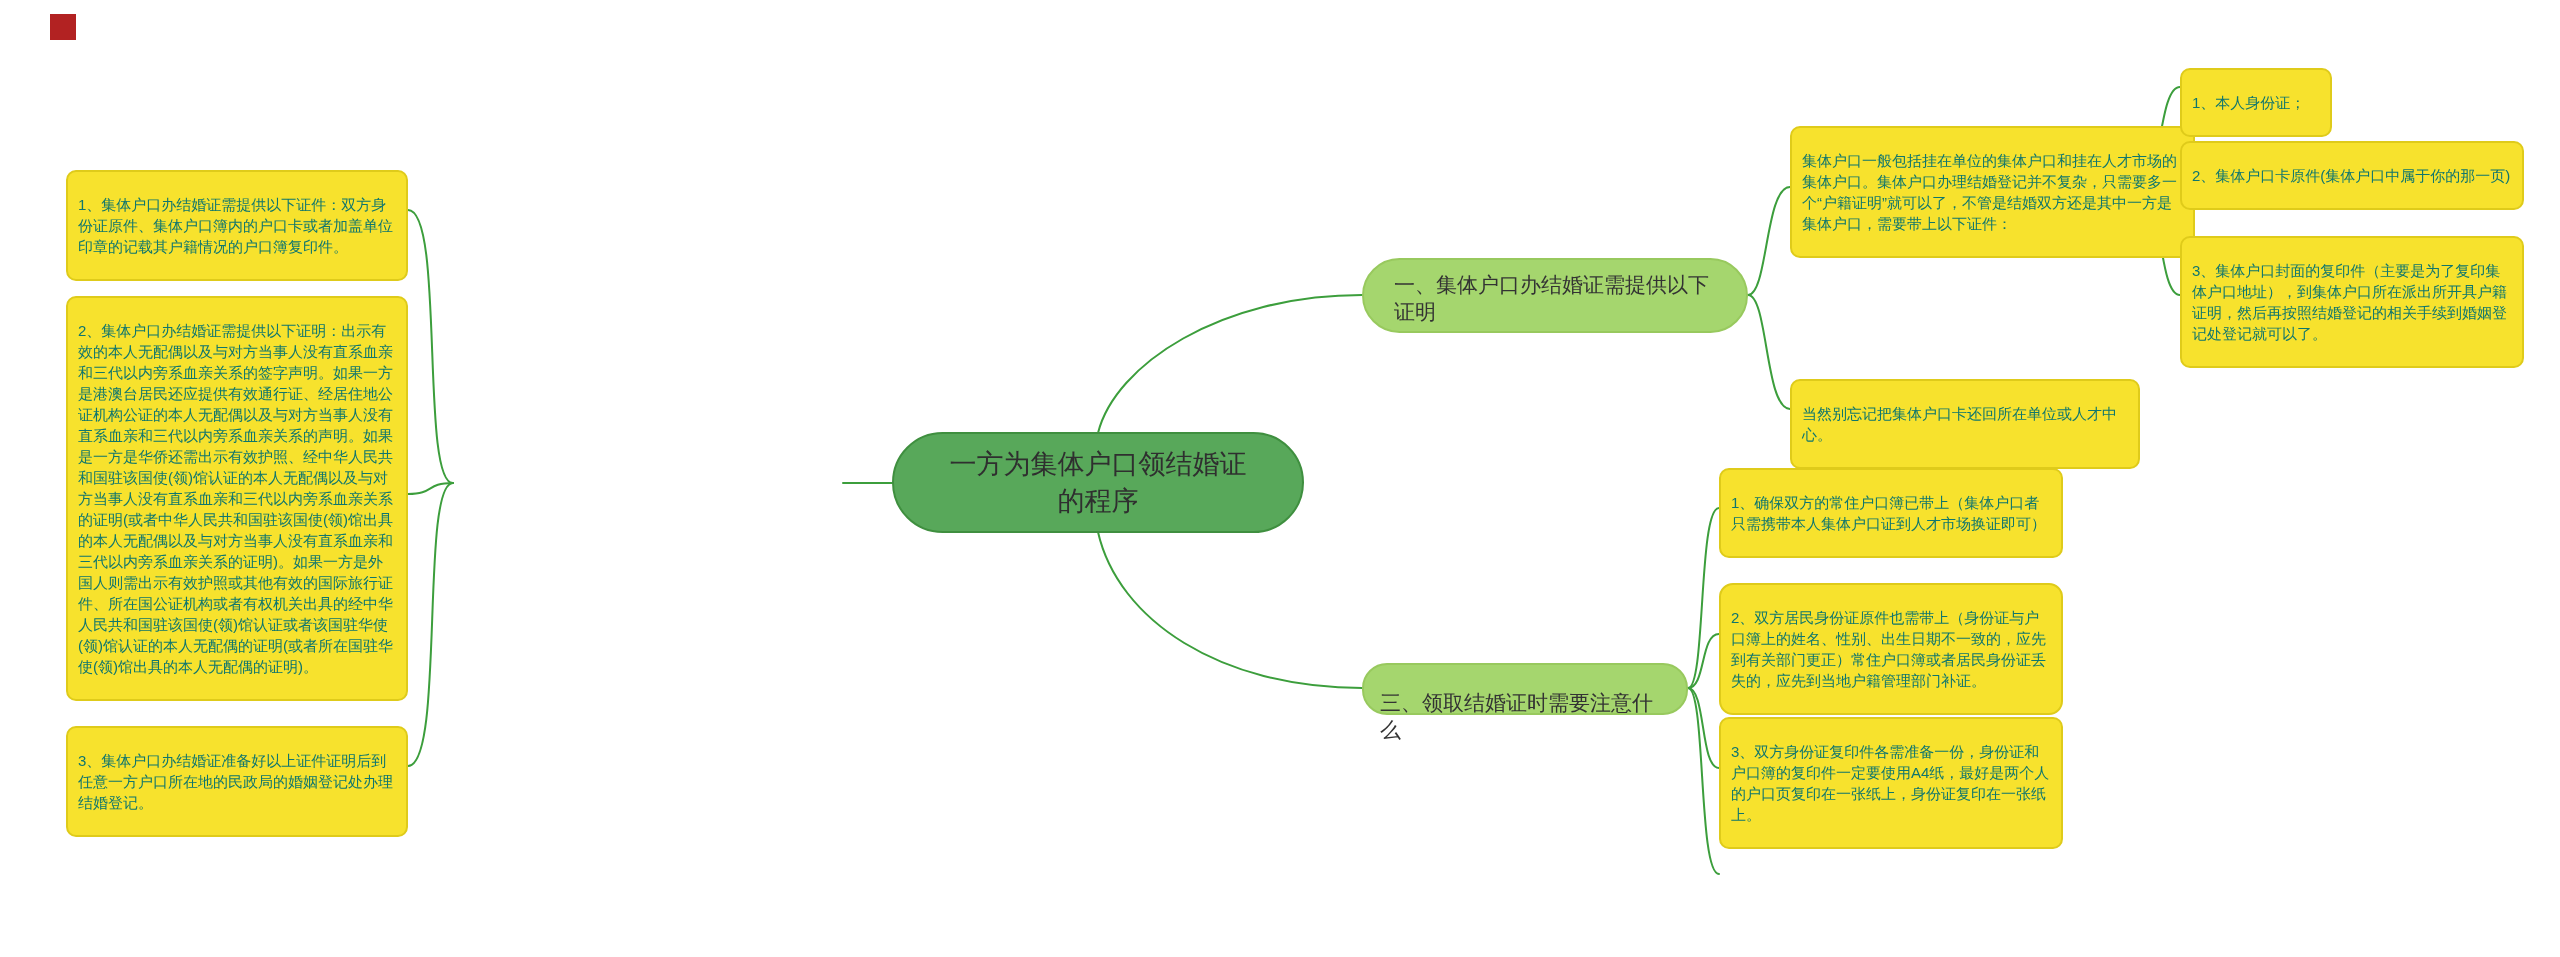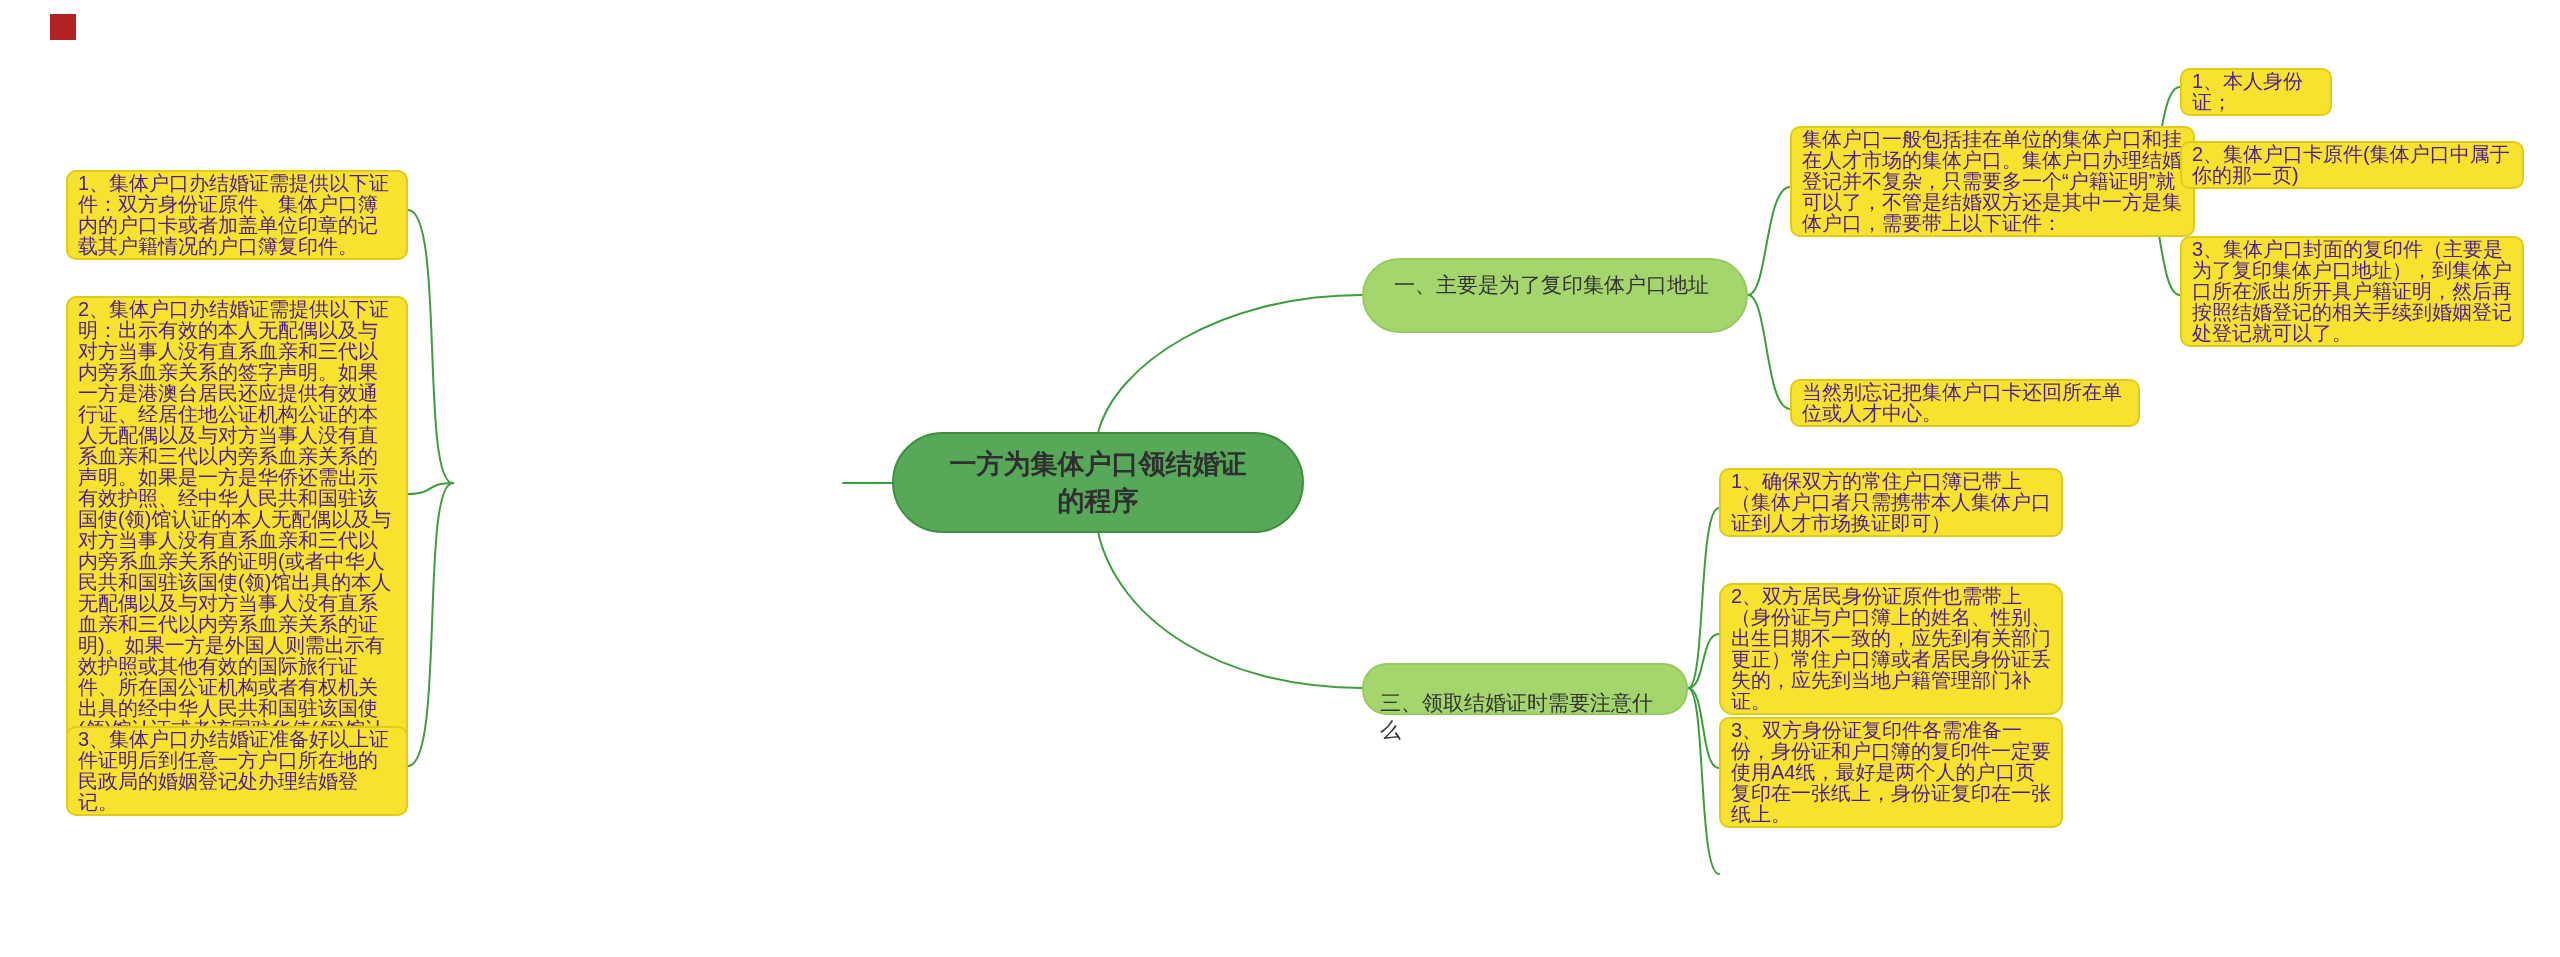"1、本人身份证；" .leaf { color: #4c1d95 -> #0f766e; font-size: 20px -> 15px; padding: 1px 10px -> 22px 10px }
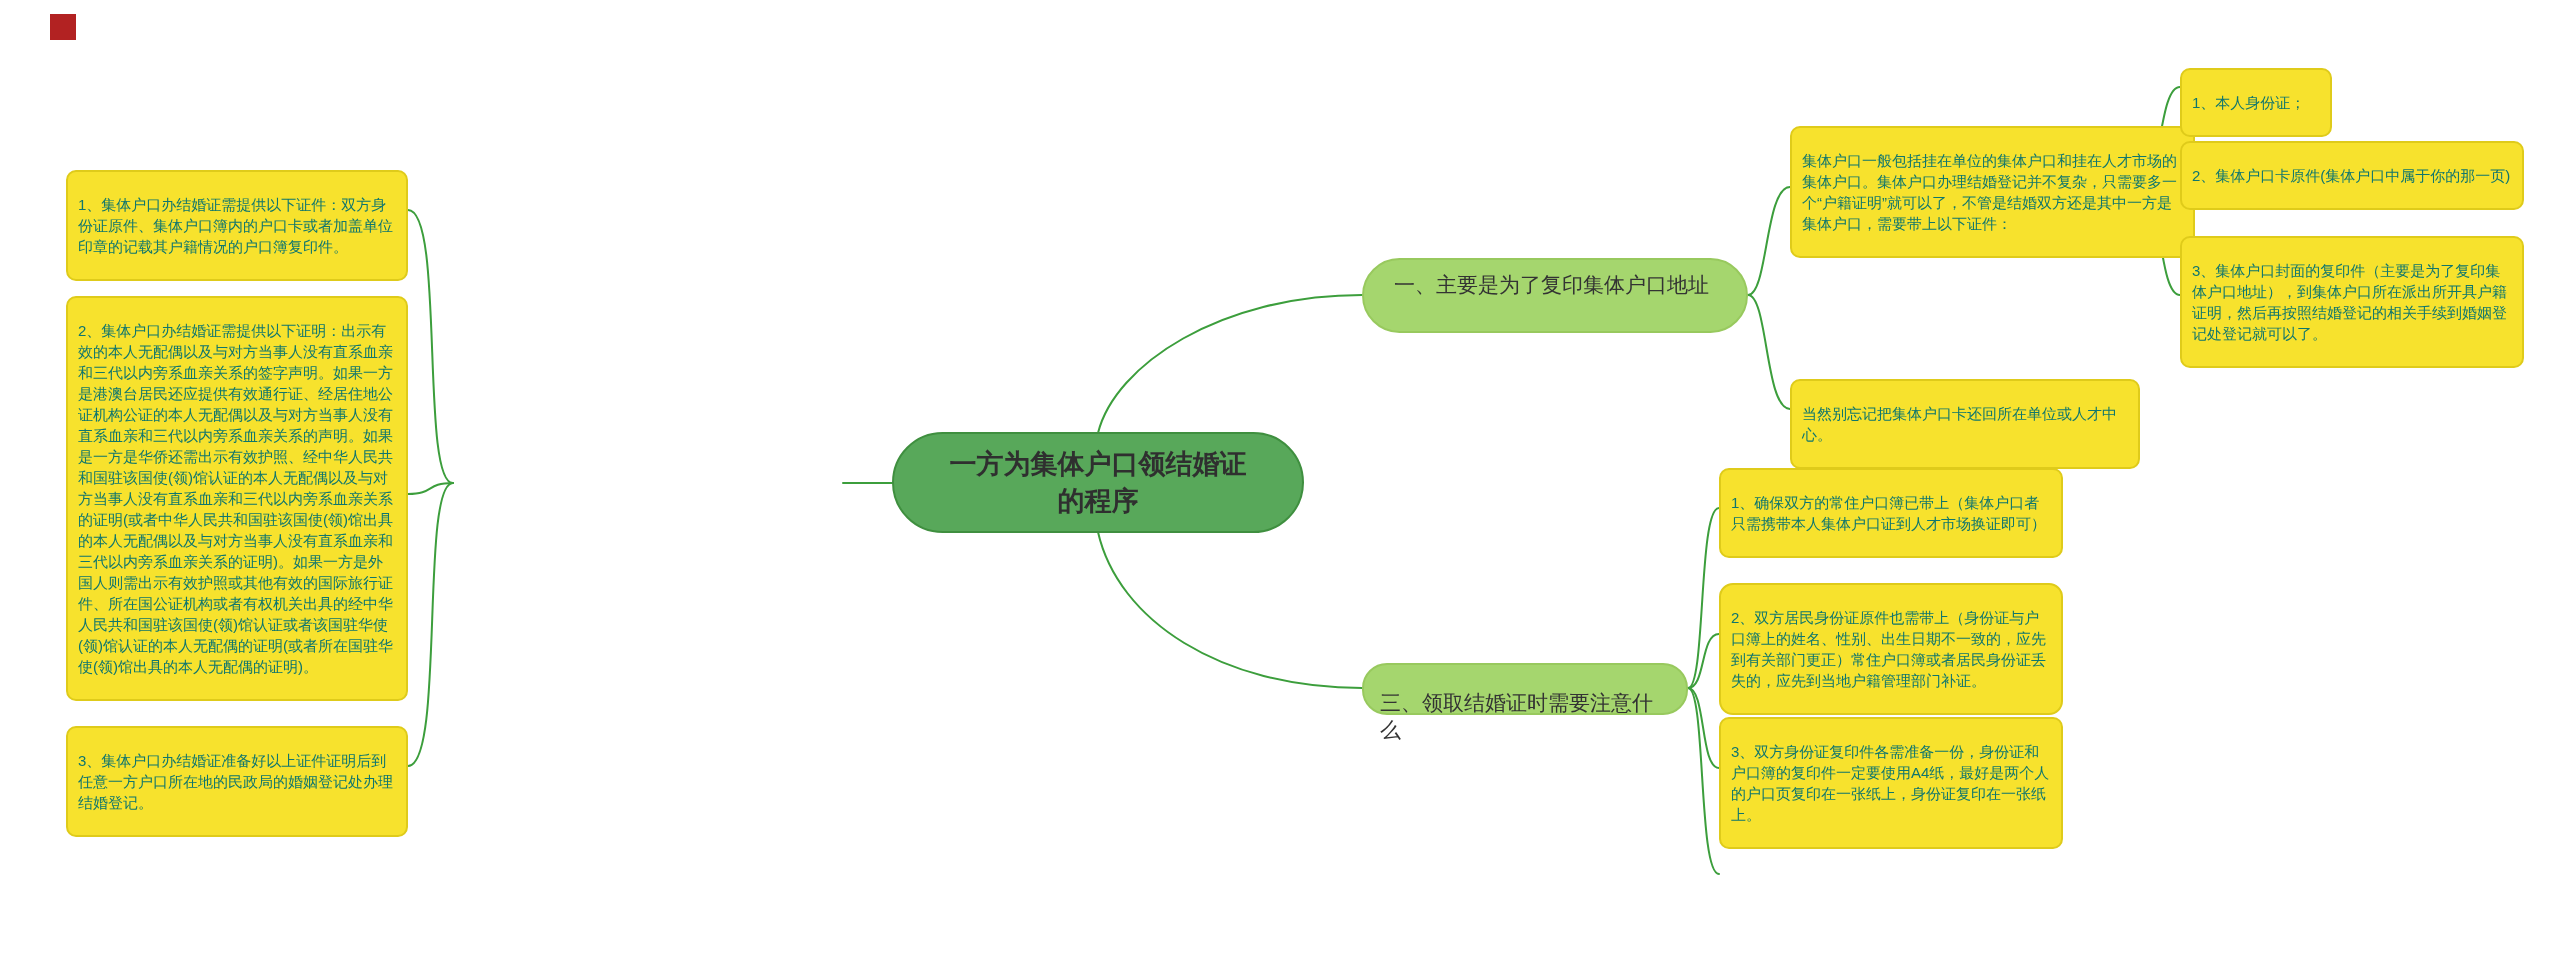"一、主要是为了复印集体户口地址" div.node { text: 主要是为了复印集体户口地址 -> 集体户口办结婚证需提供以下证明 }
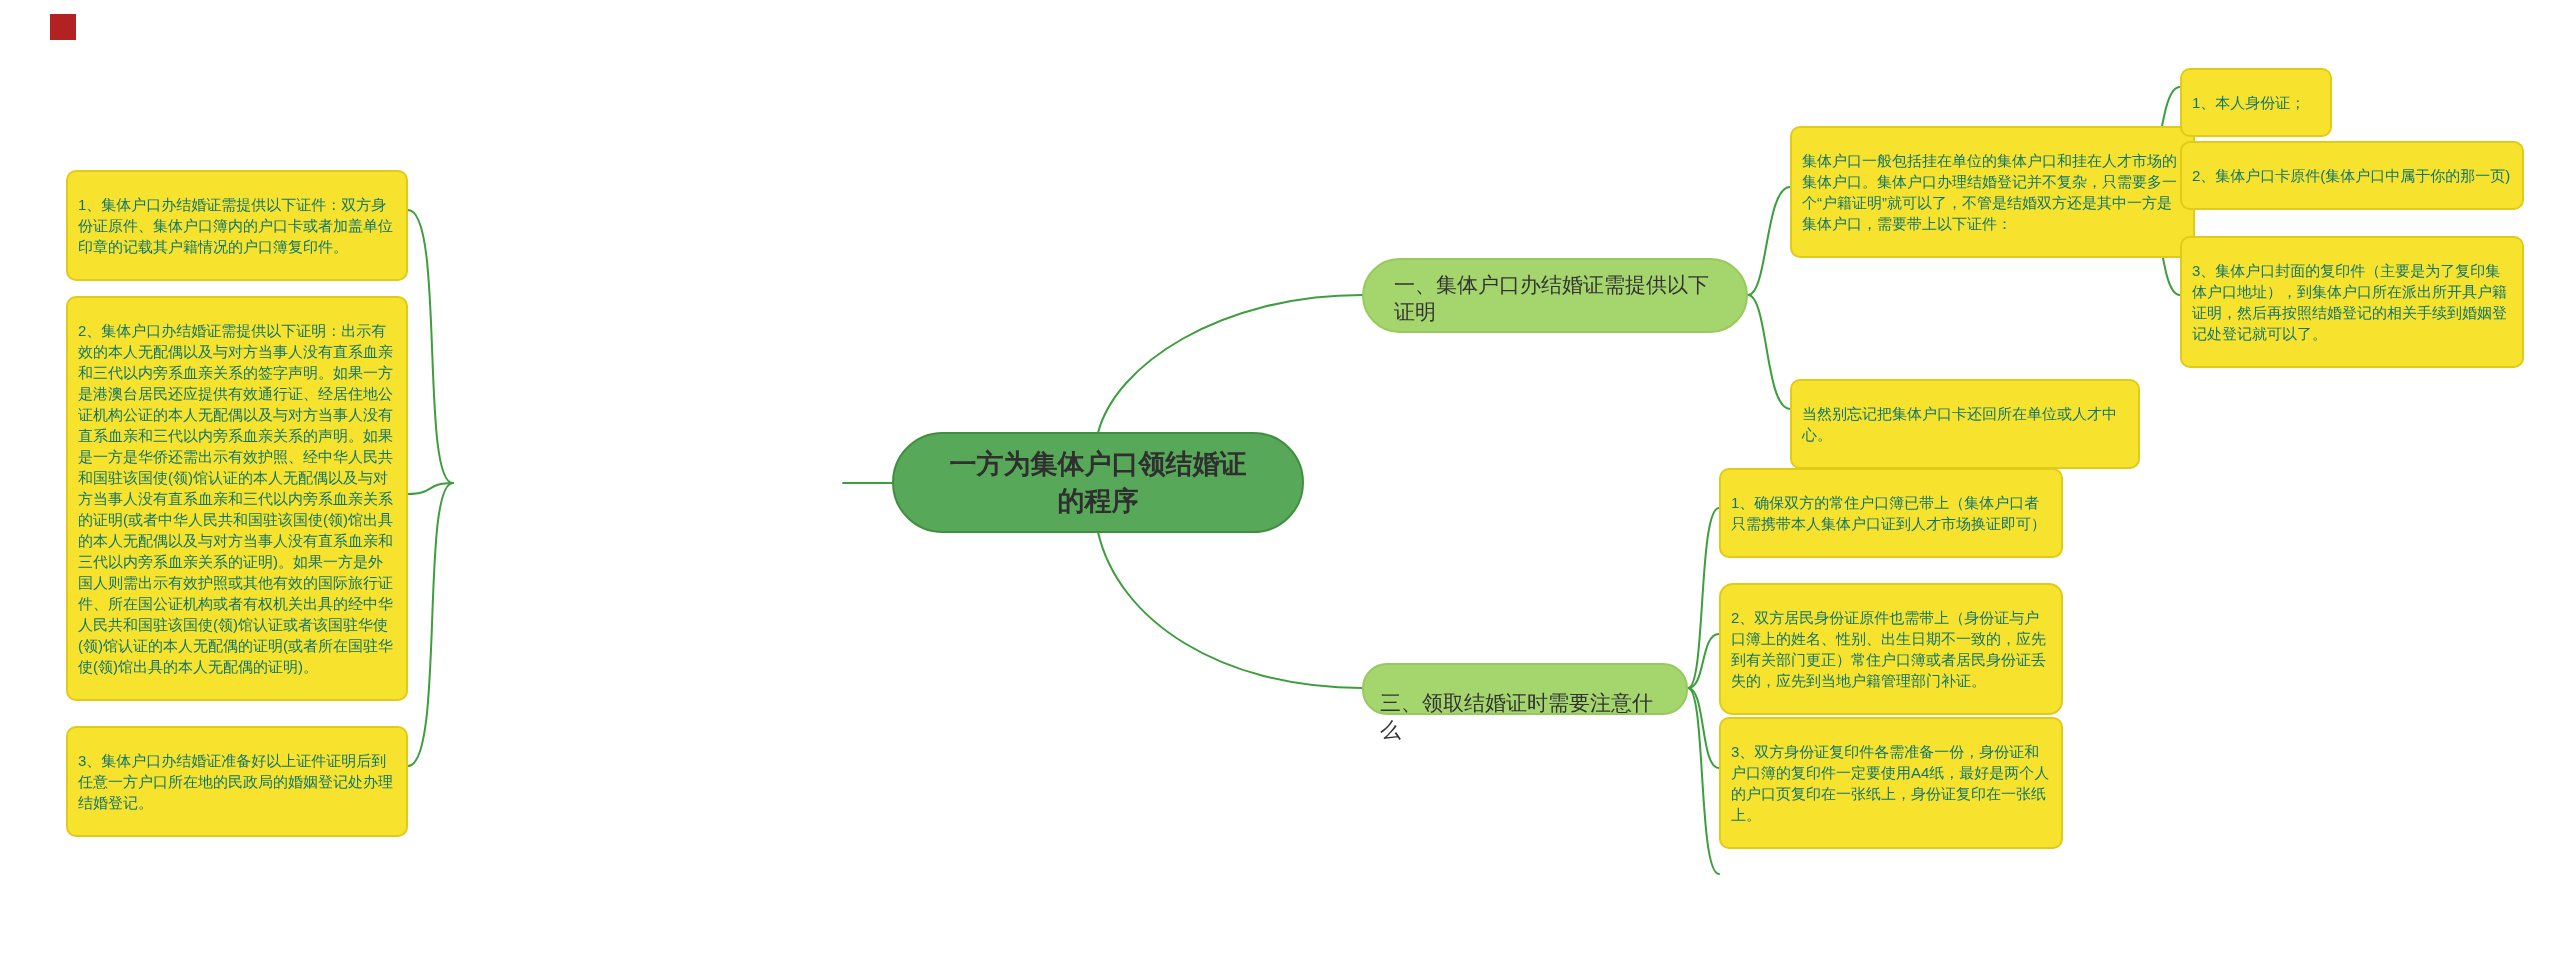"一方为集体户口领结婚证的程序" .root { font-weight: bold -> none }
